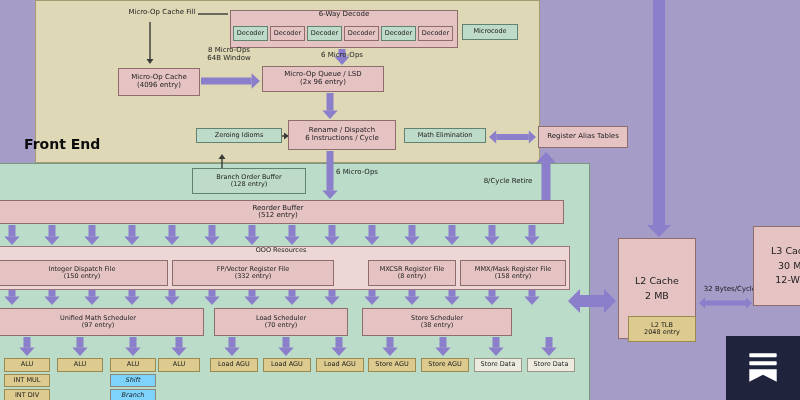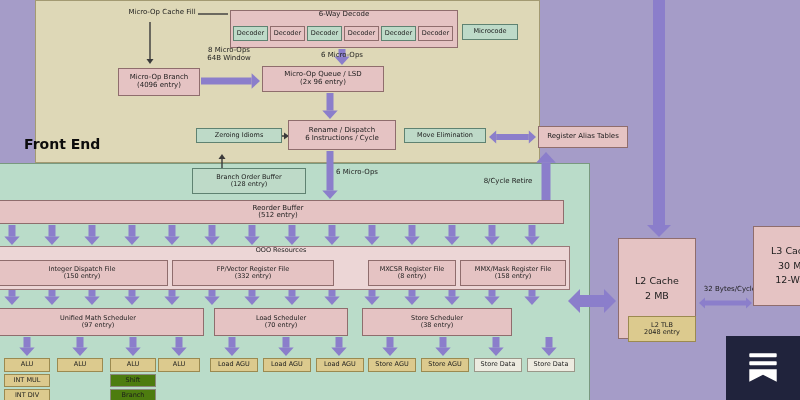"Micro-Op Branch" span.ln { text: Branch -> Cache }
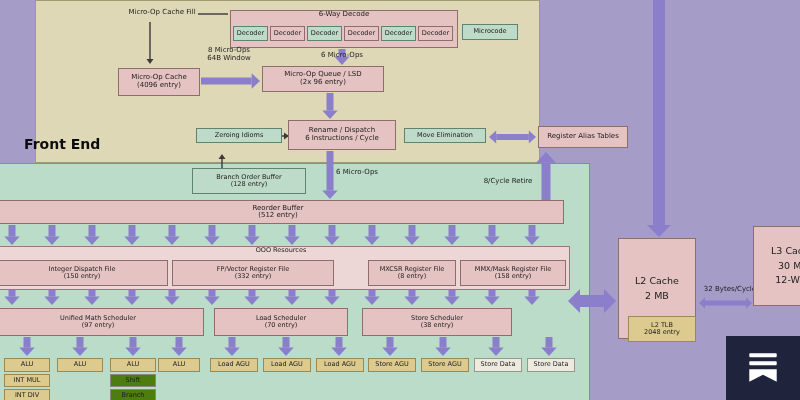"Move Elimination" div.box { text: Move -> Math }
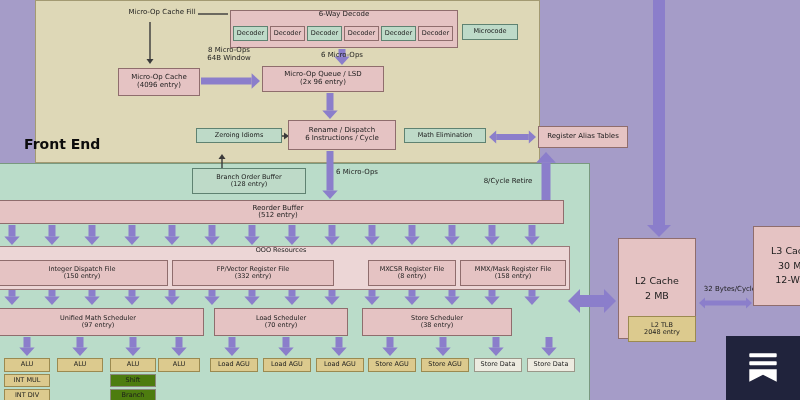"Shift" .gray { background: #4d7c0f -> #7dd3fc; font-style: none -> italic }
